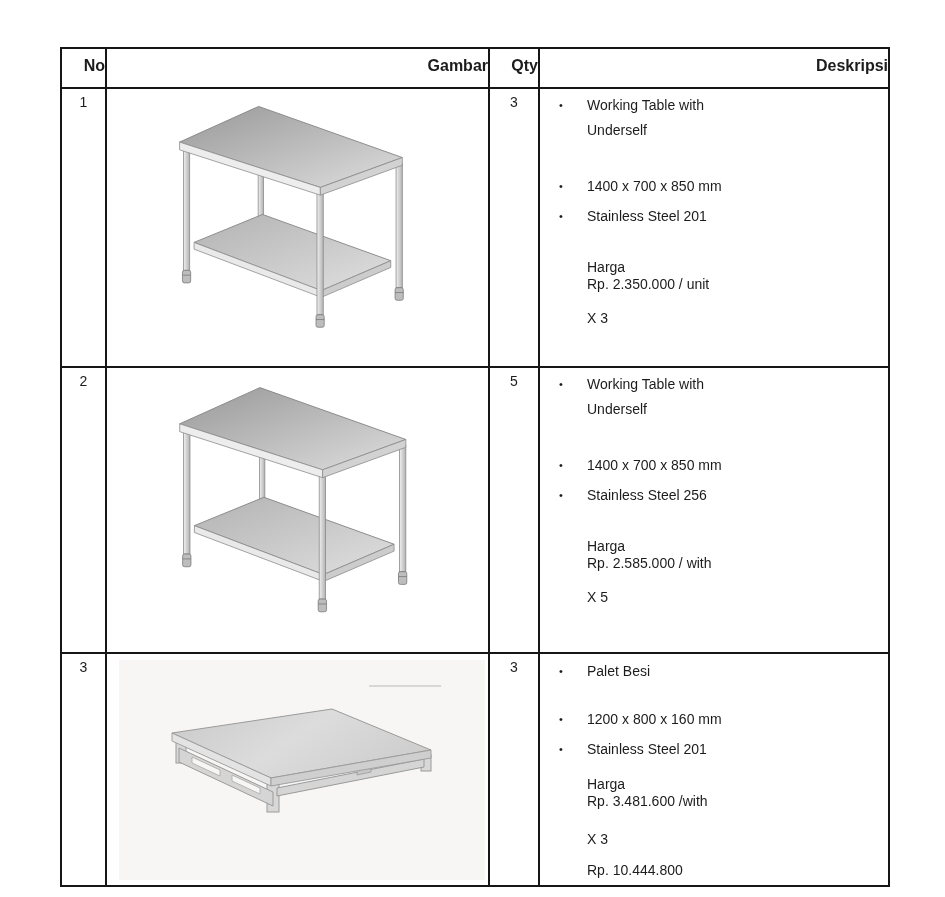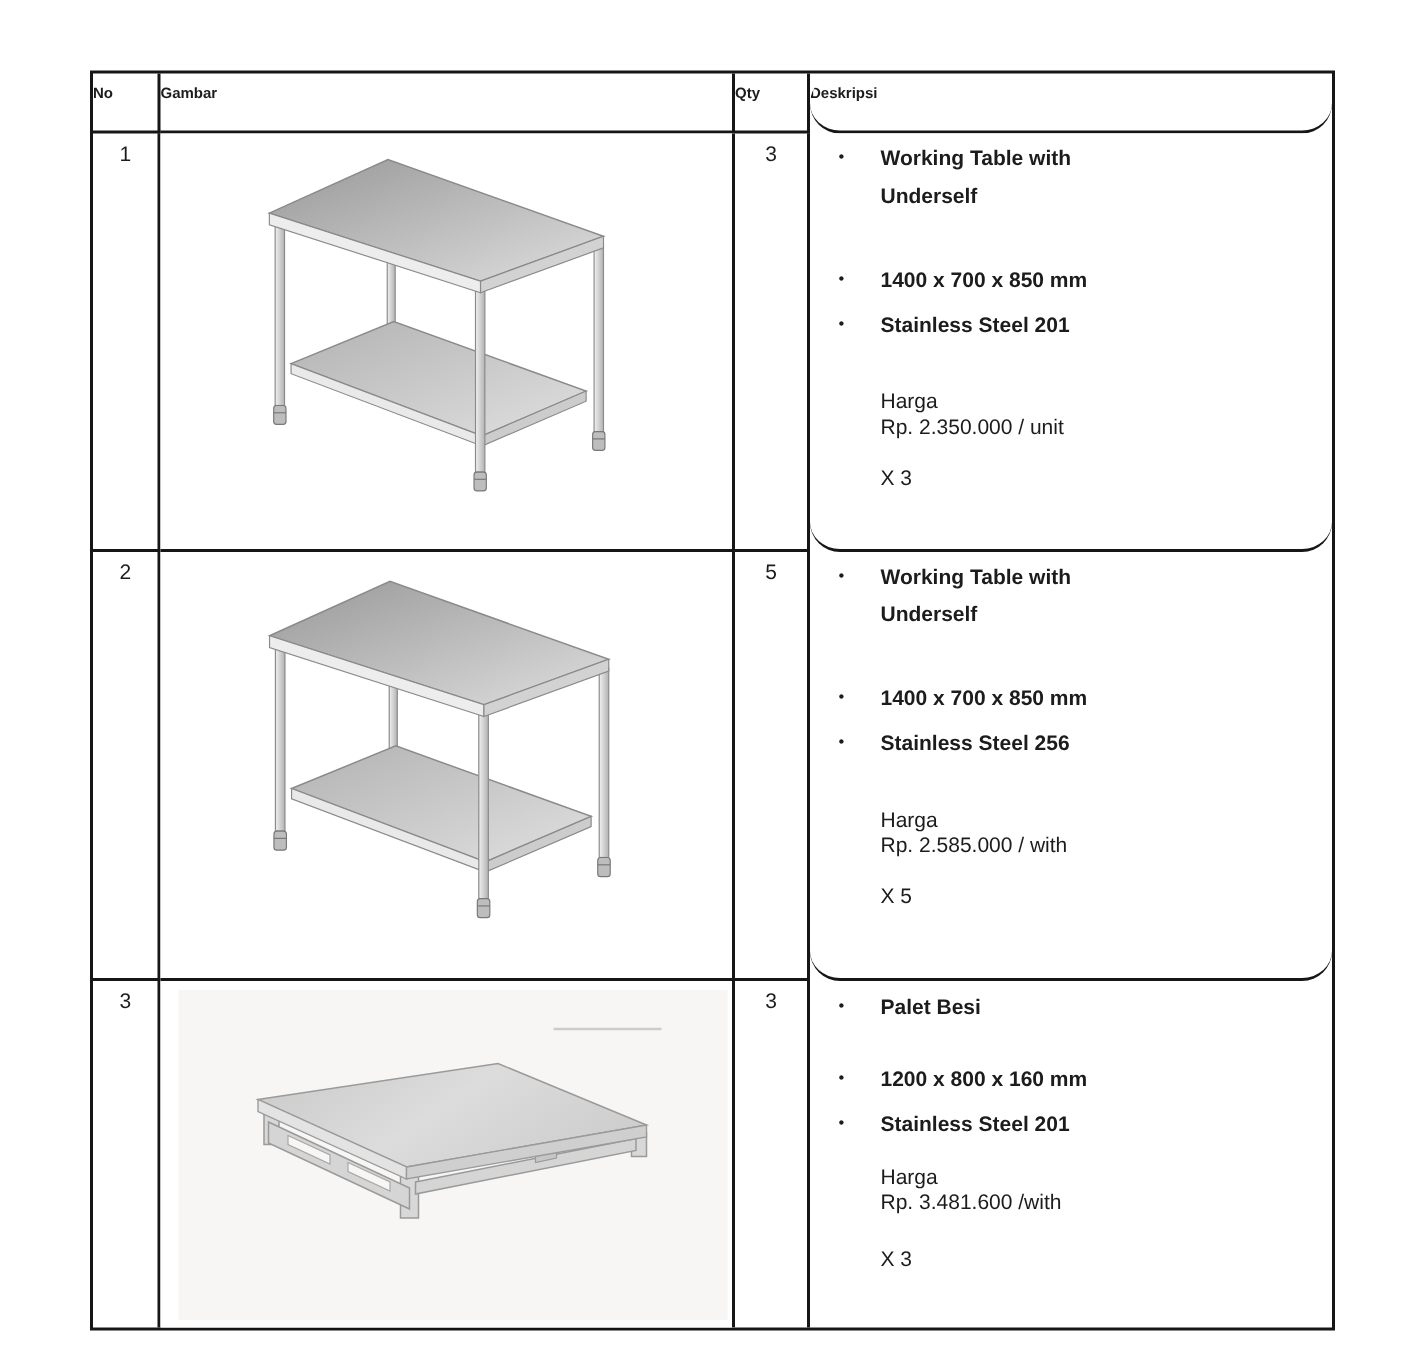"No" .head { font-size: 10px -> 16px; text-align: left -> right }
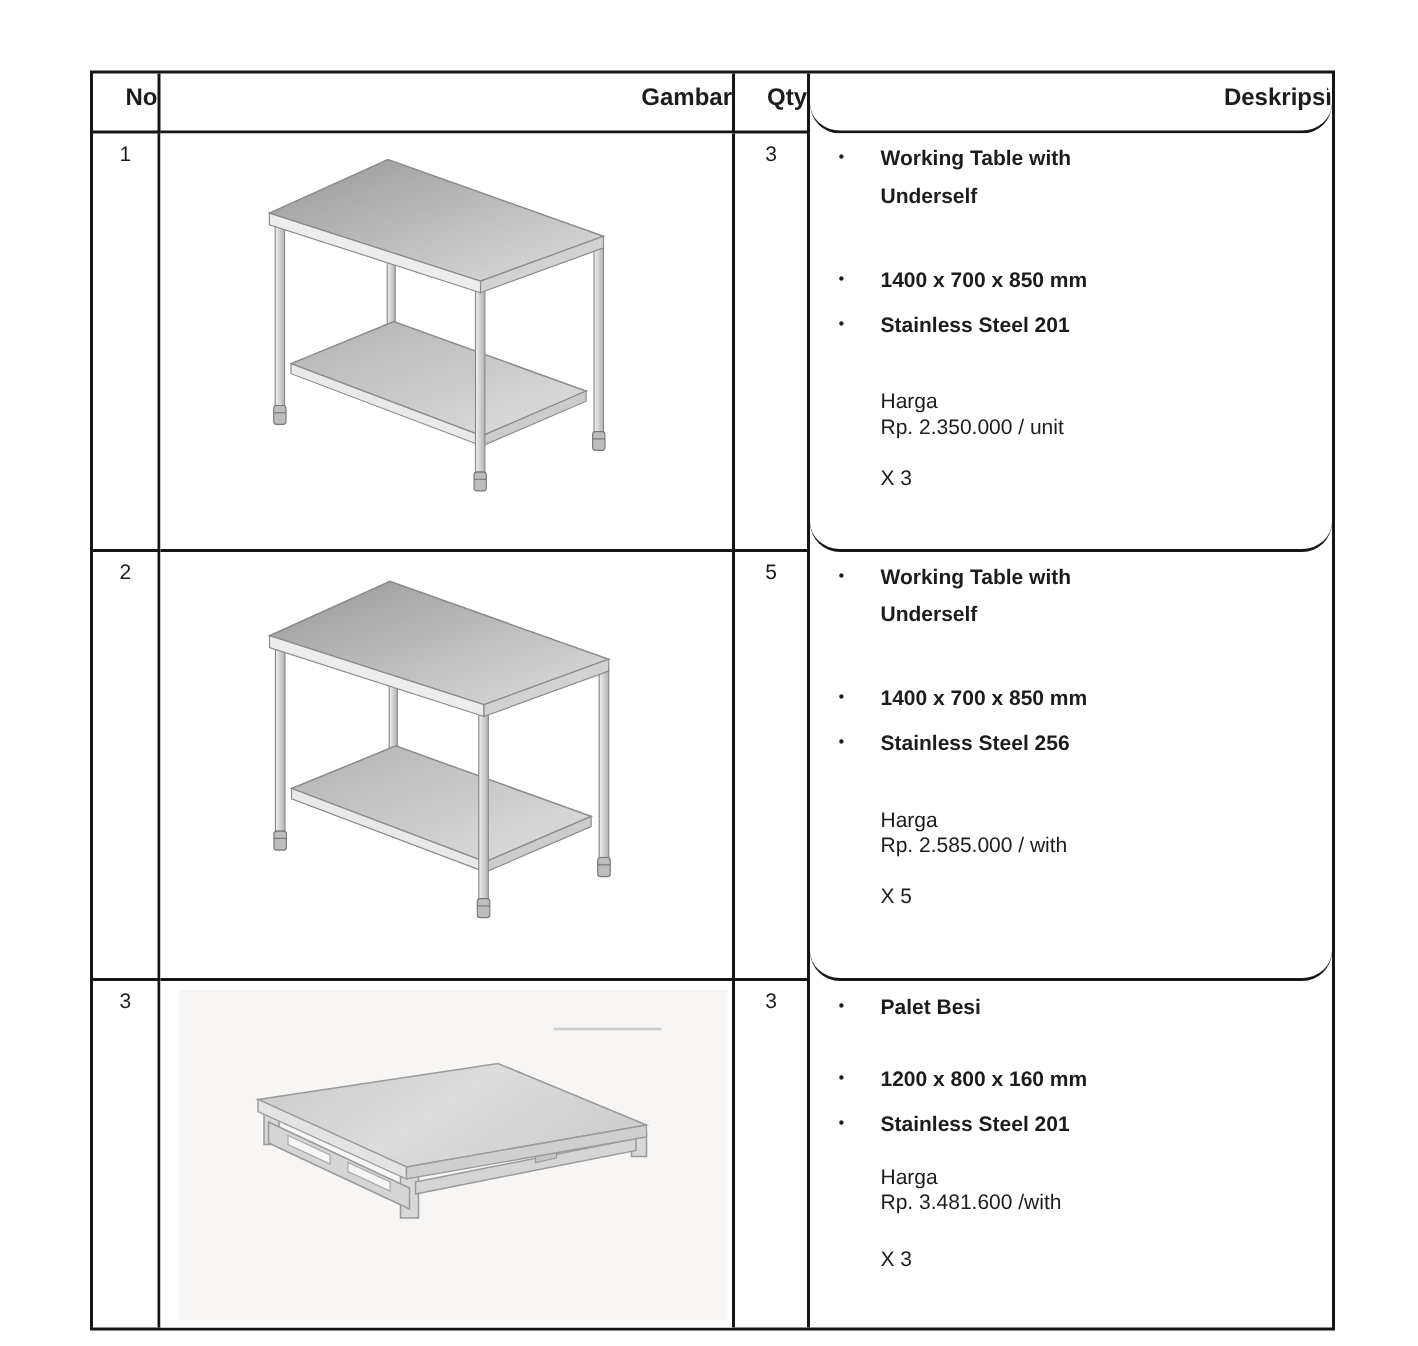"Deskripsi" .cell.last-col { border-radius: 20px -> none }
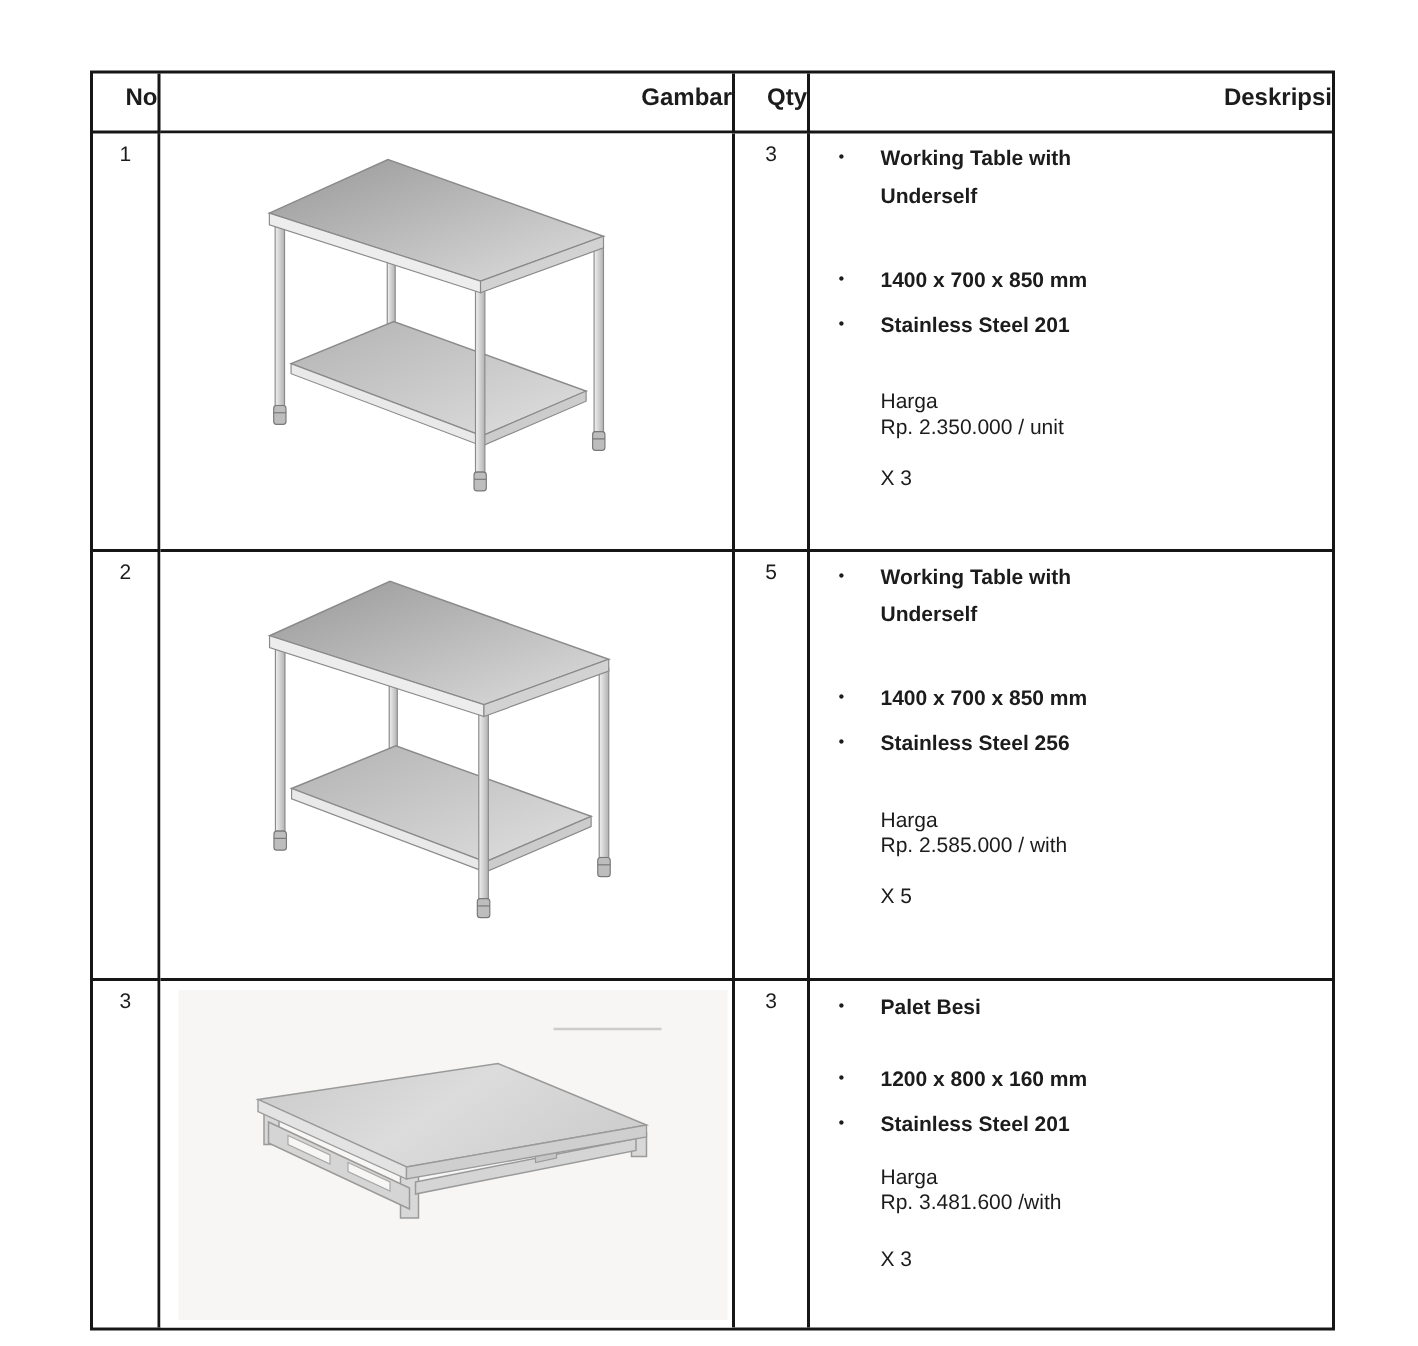"Working Table with" .li .li-text { font-weight: bold -> none }
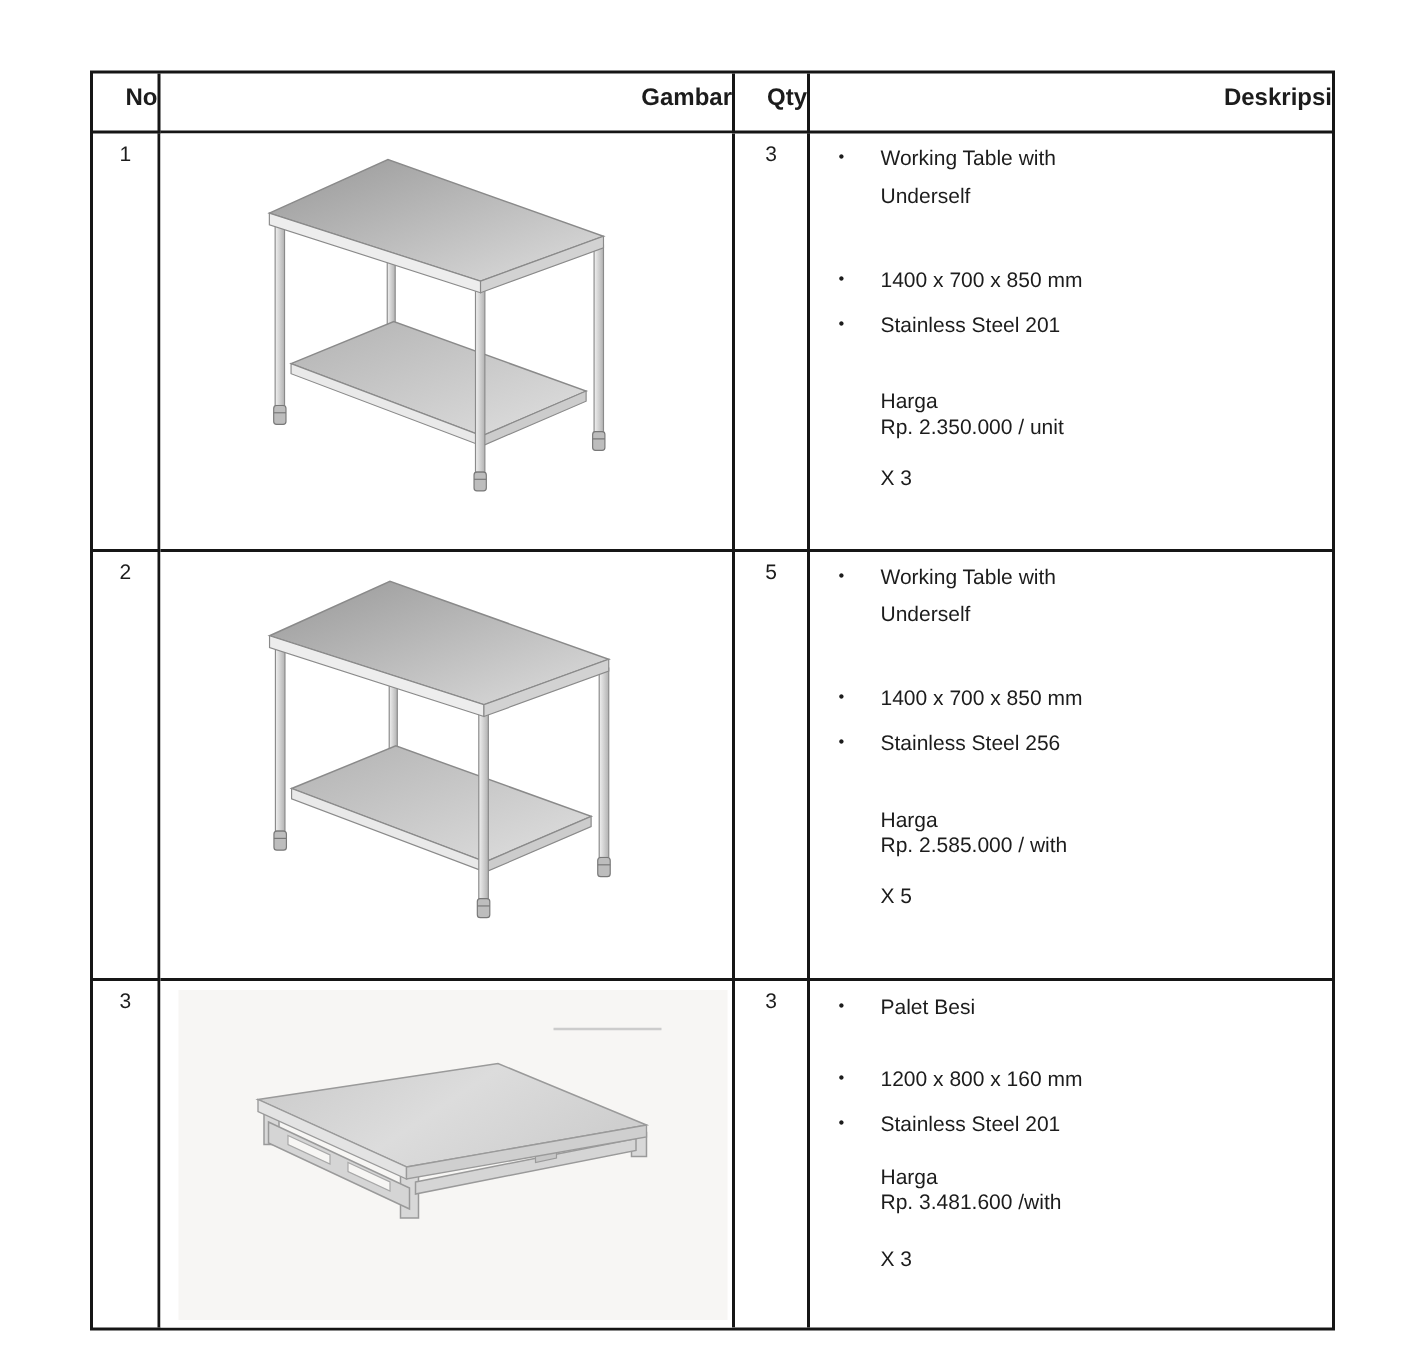"Rp. 10.444.800" div.plain { html: none -> <div>Rp. 10.444.800</div> }
